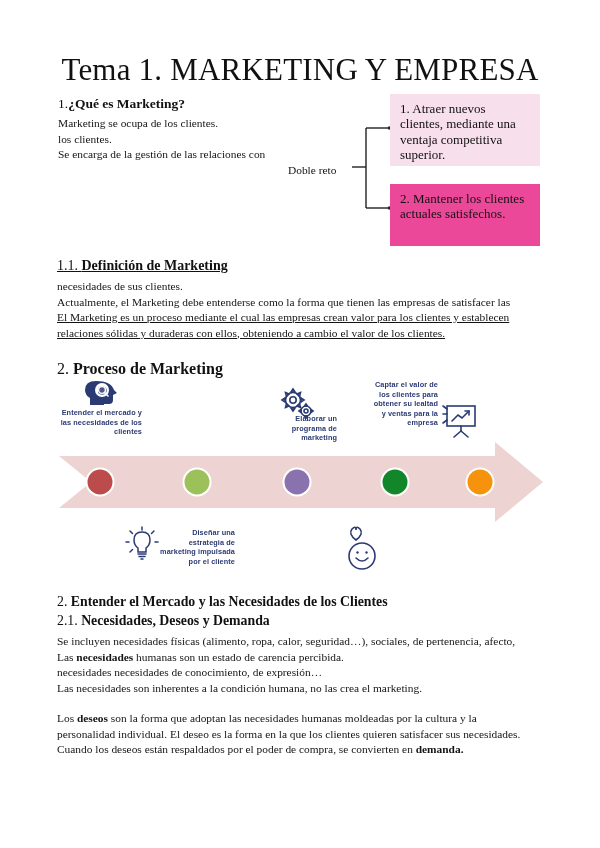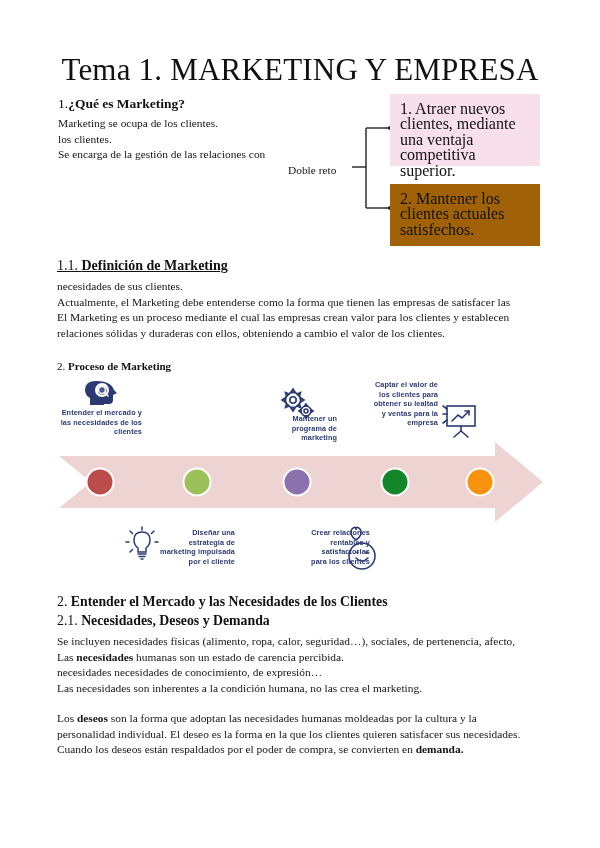"1. Atraer nuevos clientes, mediante" .callout { font-size: 16px -> 13px }
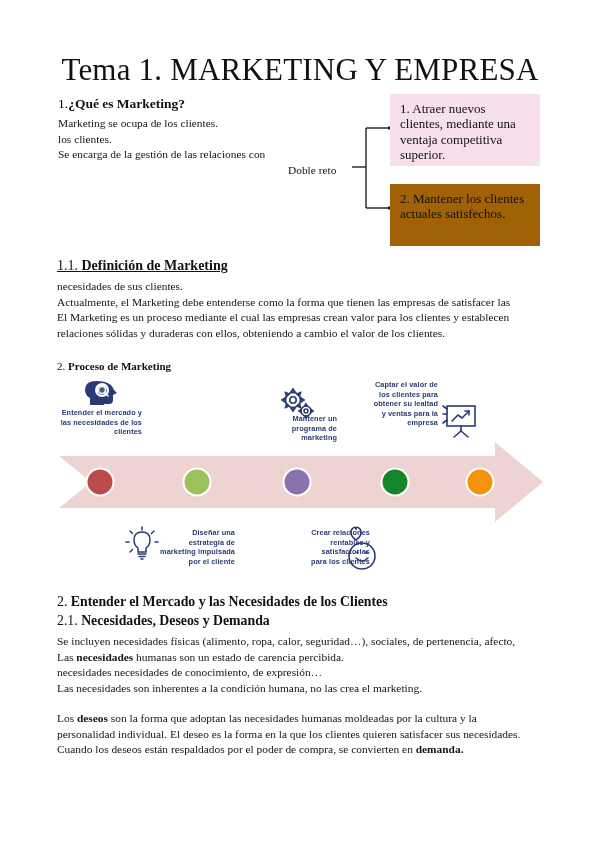"2. Mantener los clientes actuales" .callout-cream { background: #a16207 -> #ec4899 }
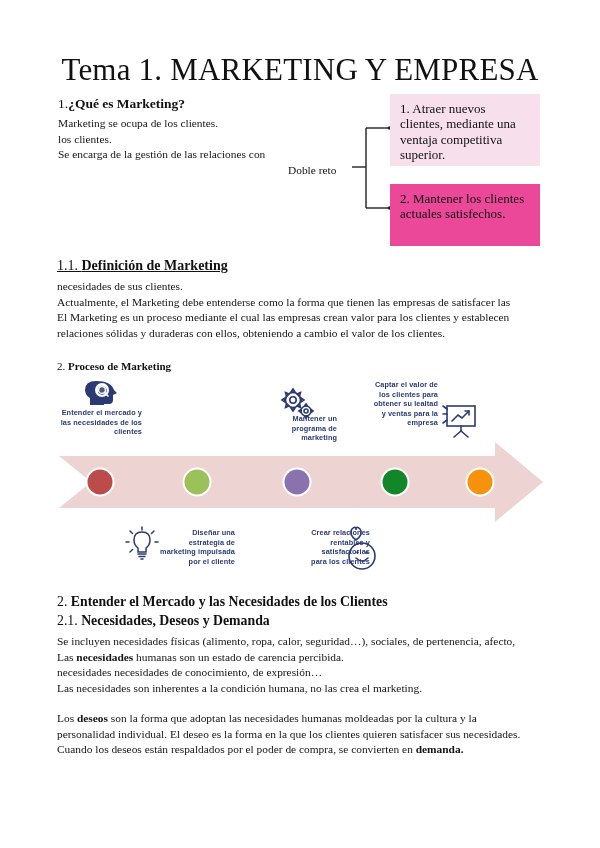"El Marketing es un proceso" div.body-text { text-decoration: none -> underline }
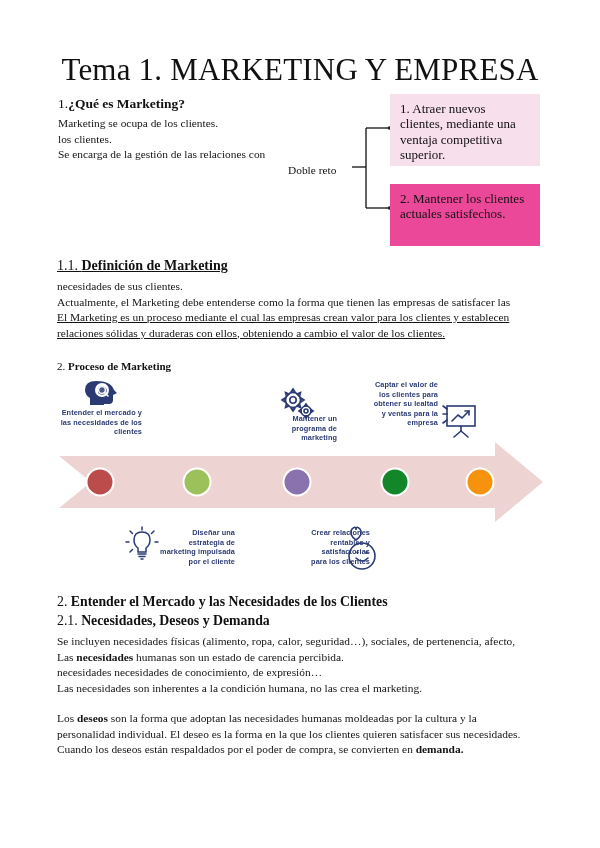"2. Proceso de Marketing" div.h-sec { font-size: 11px -> 16px }
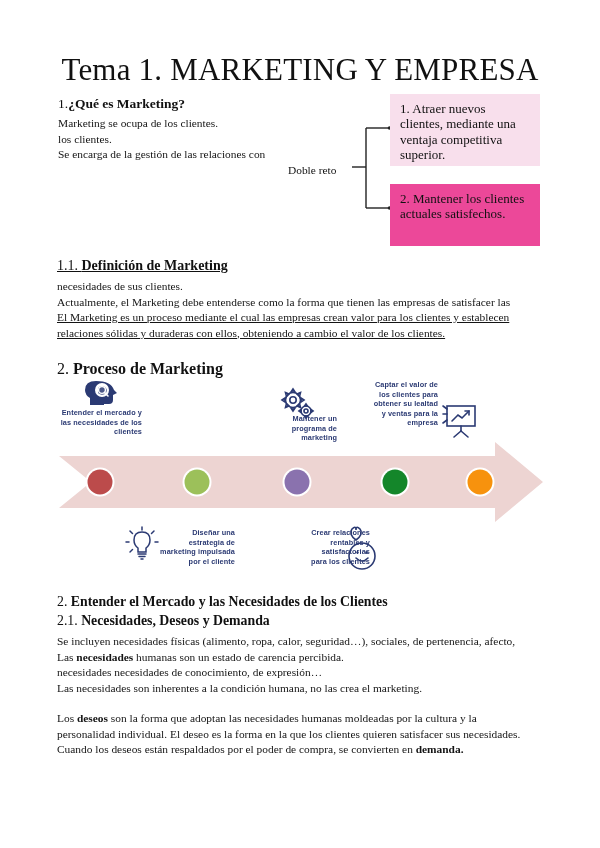"Mantener un programa de marketing" div.step-label { text: Mantener -> Elaborar }
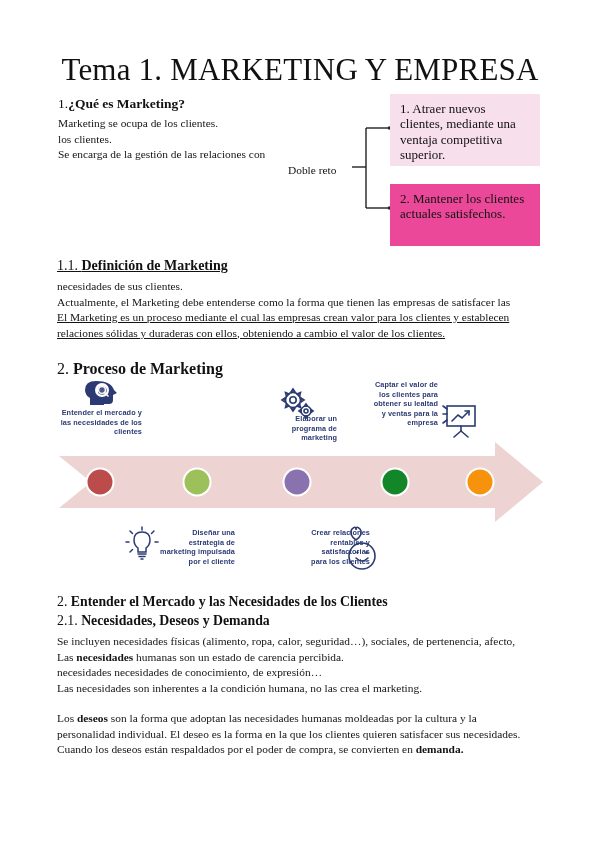"Crear relaciones rentables y" div.step-label { html: <div>Crear relaciones rentables y satisfactorias para los clientes</div> -> none }
